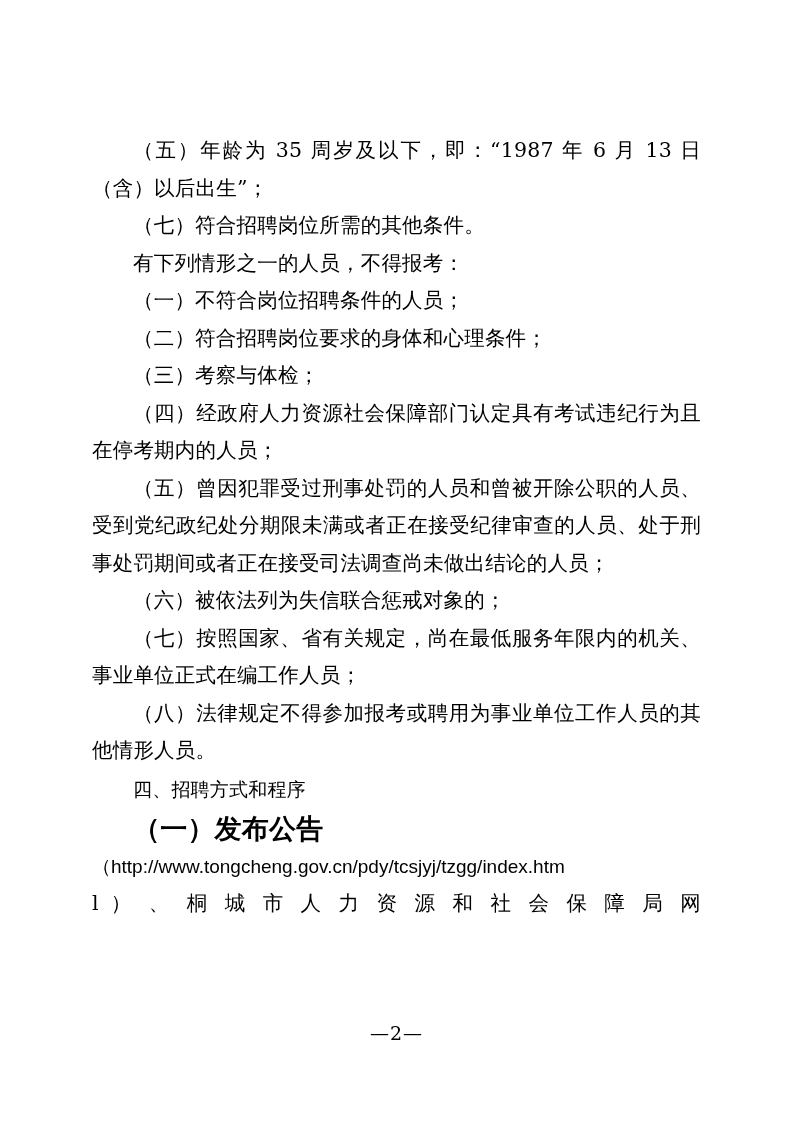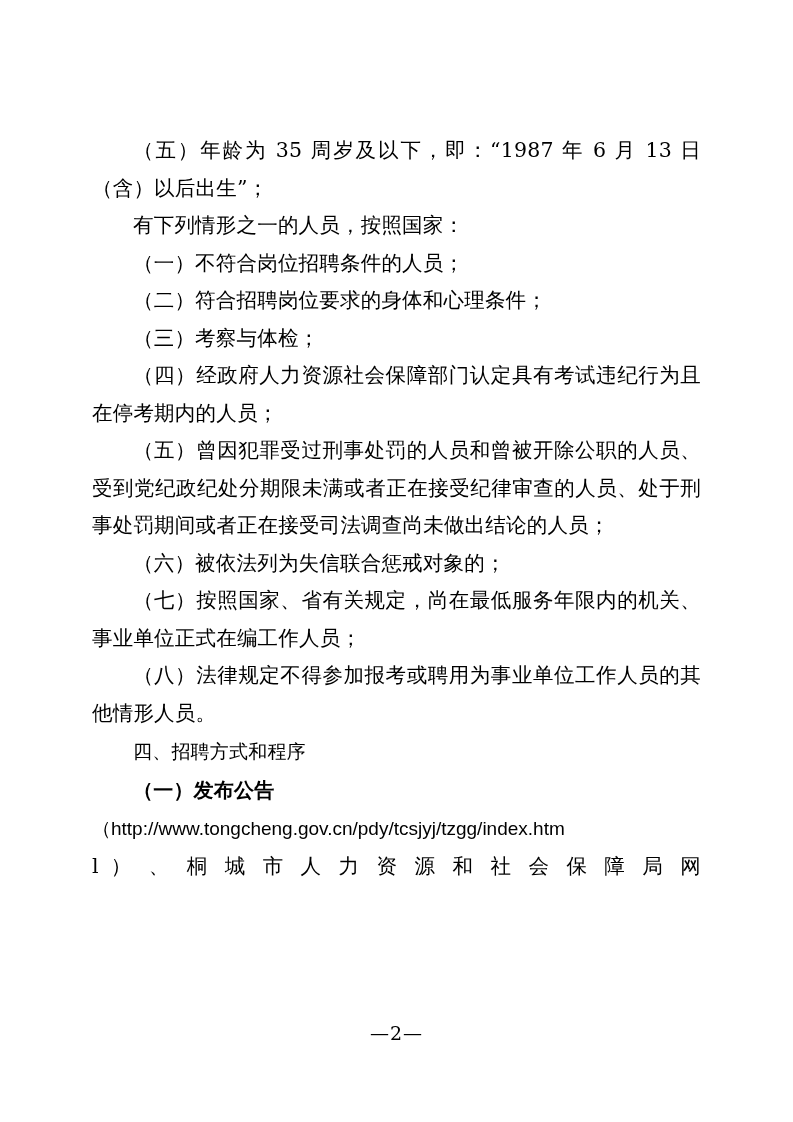"（七）符合招聘岗位所需的其他条件。" p.indent { html: none -> <p>（七）符合招聘岗位所需的其他条件。</p> }
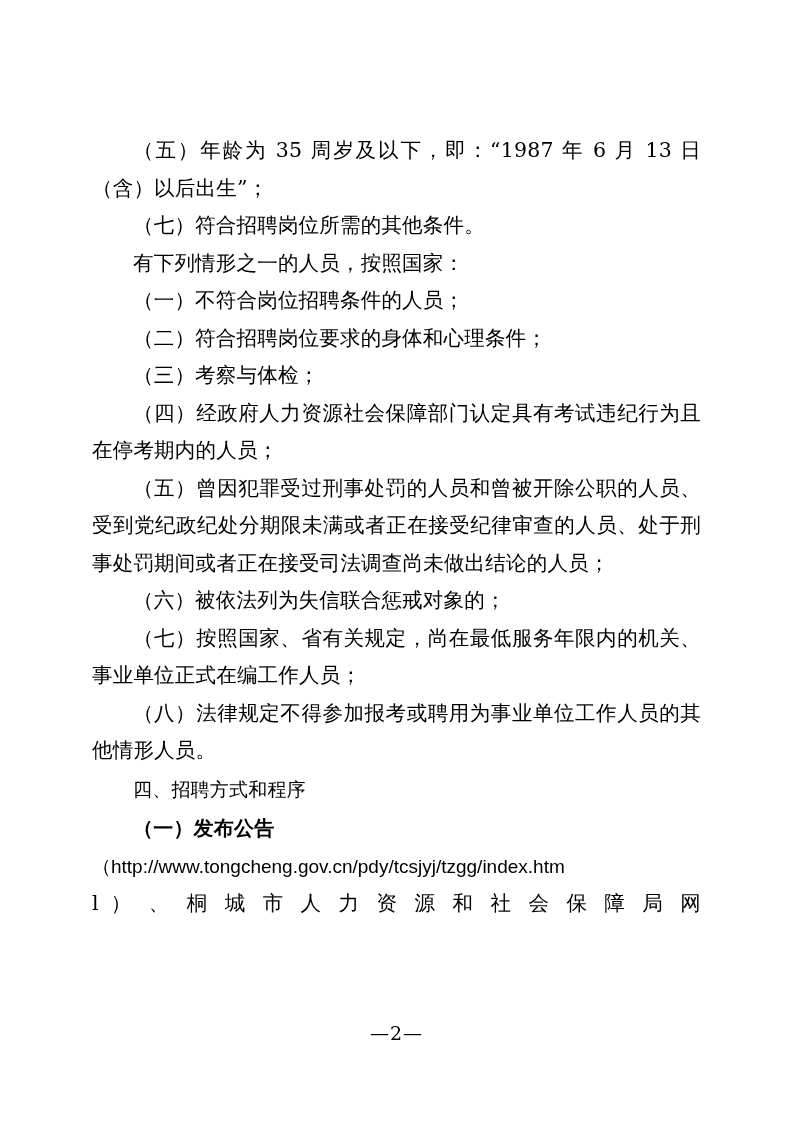"有下列情形之一的人员，按照国家：" p.indent { text: 按照国家 -> 不得报考 }
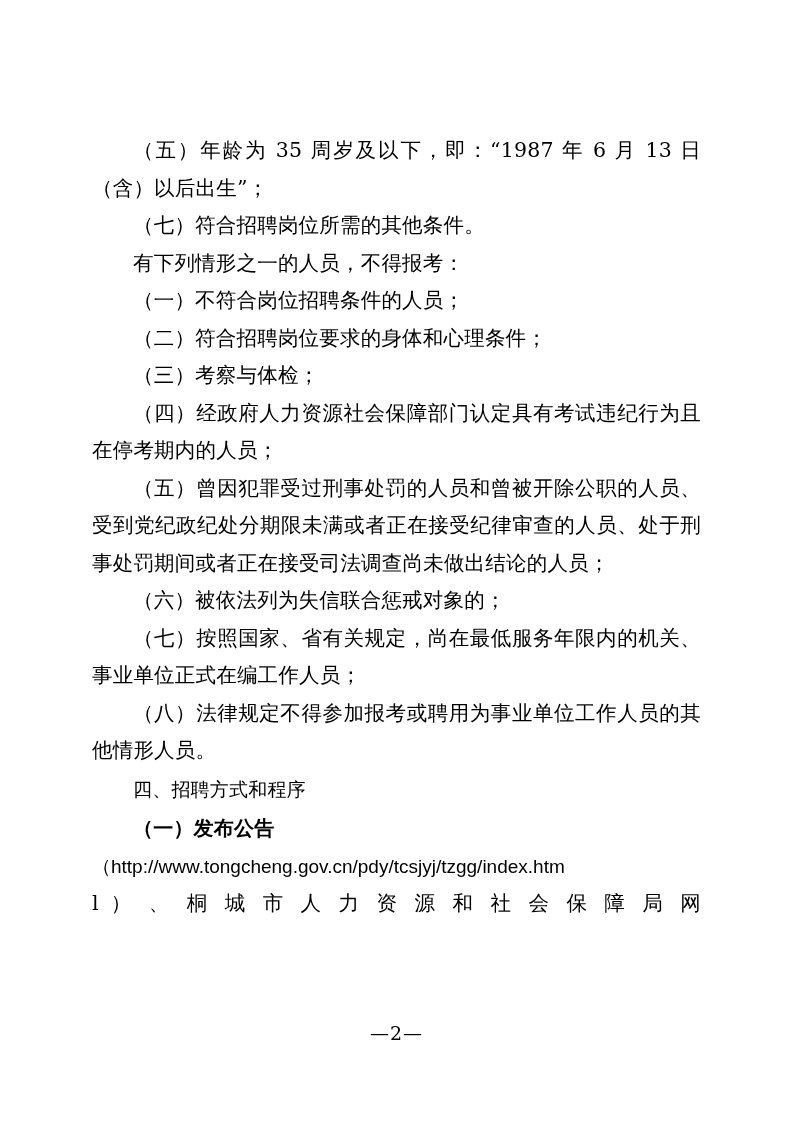"（一）发布公告" .subheading { font-size: 20px -> 27px }
